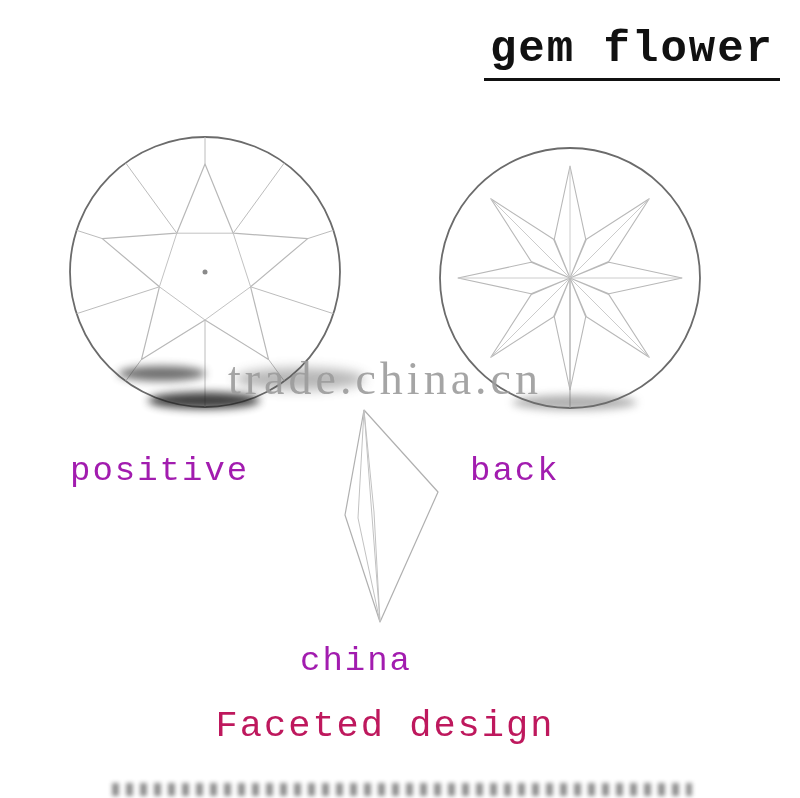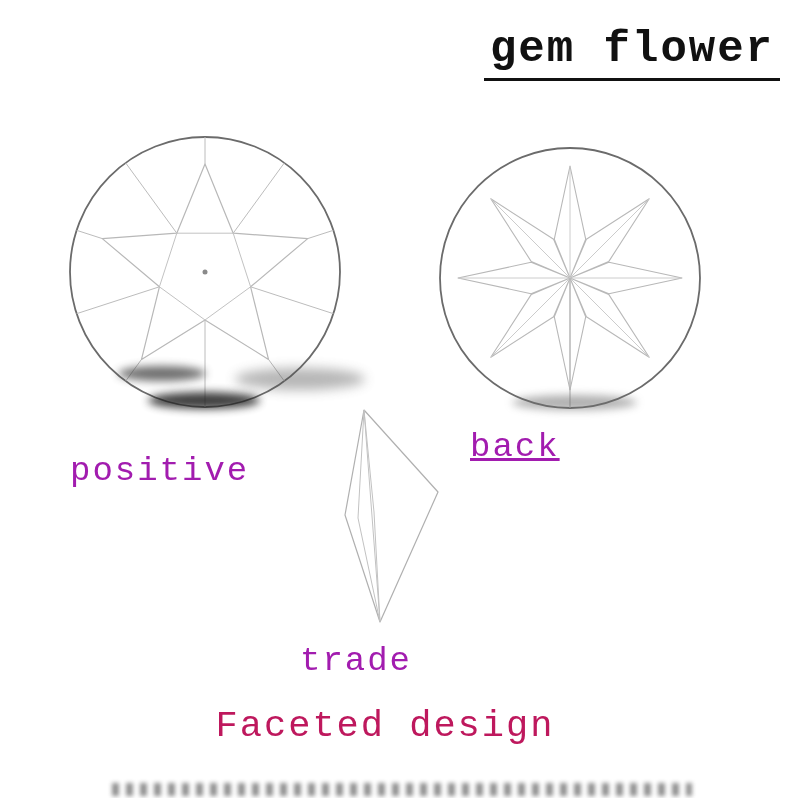"trade.china.cn" div.watermark { html: none -> <div>trade.china.cn</div> }
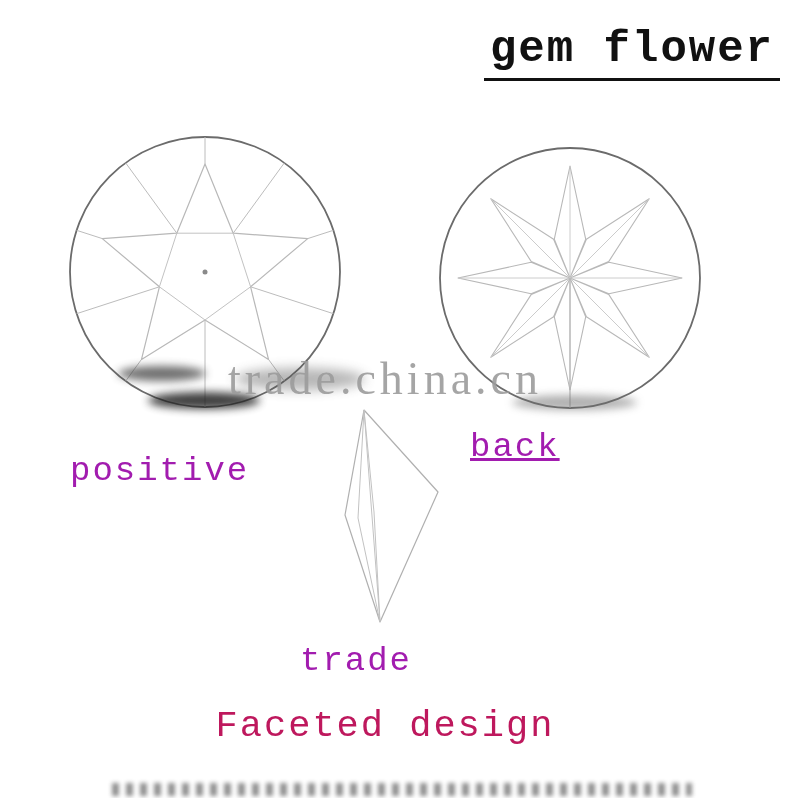"back" .label-back { text-decoration: underline -> none; top: 428px -> 452px }
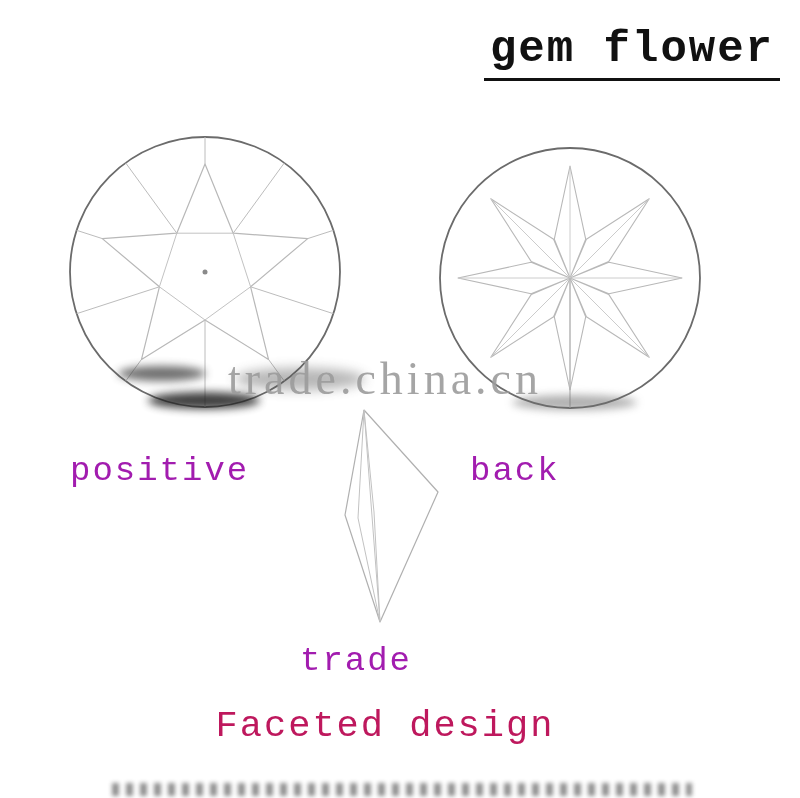"trade" div.view-label { text: trade -> china }
